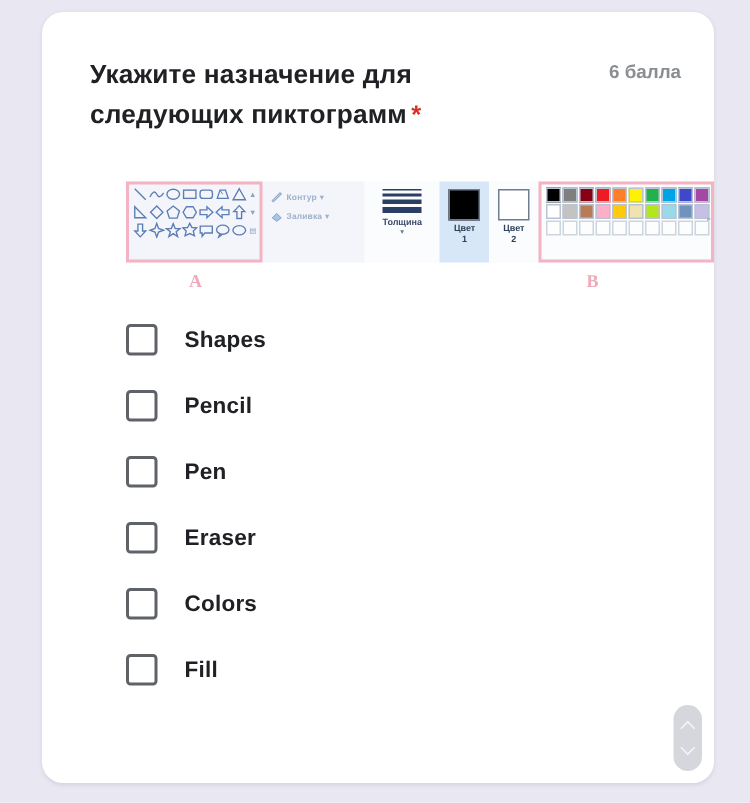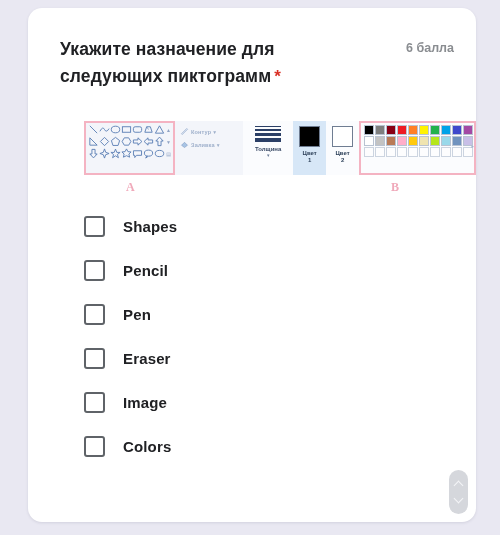"Image" div.opt { html: <div> <div></div> <div>Image</div> </div> -> none }
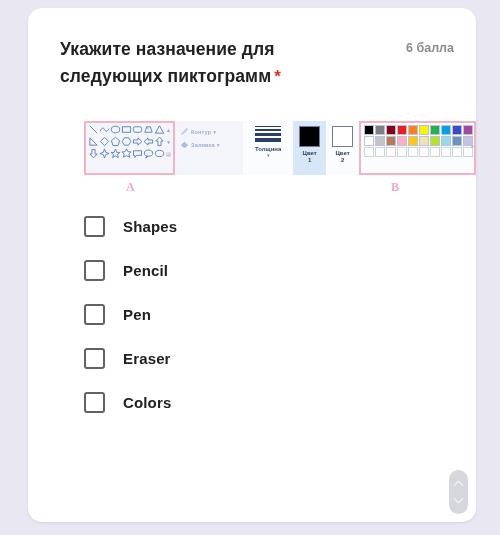"Fill" div.opt { html: none -> <div> <div></div> <div>Fill</div> </div> }
